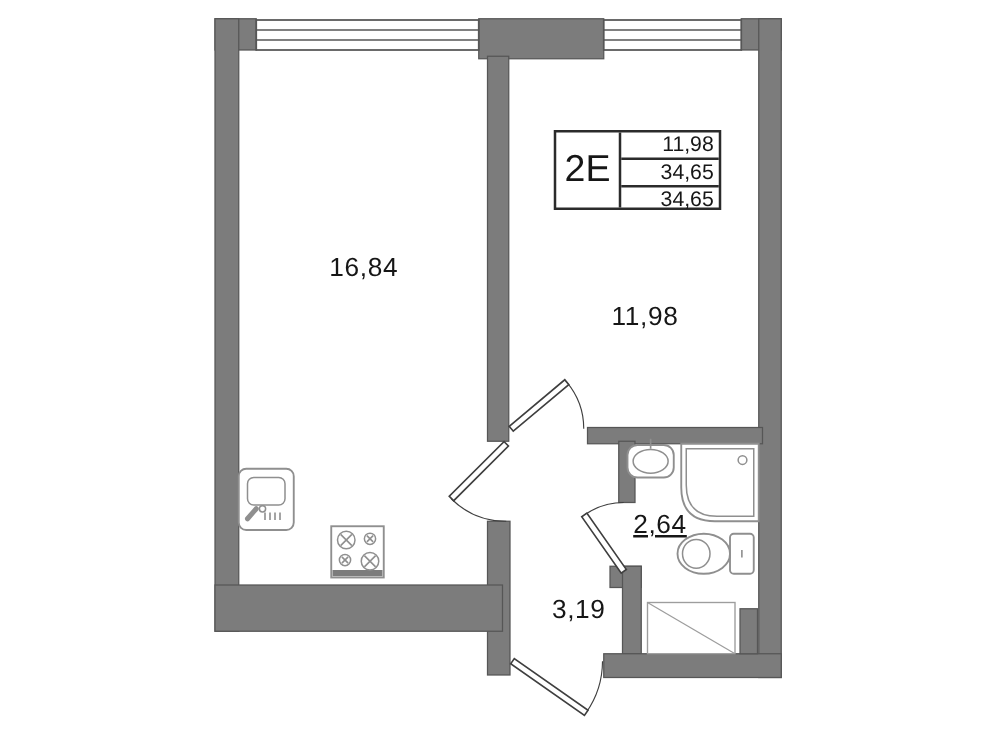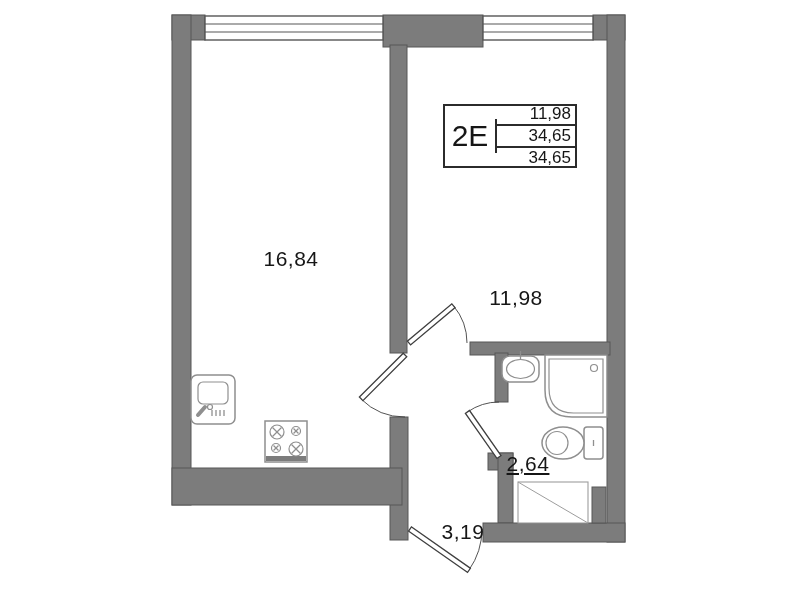"2E" .info-table { align-items: center -> none }
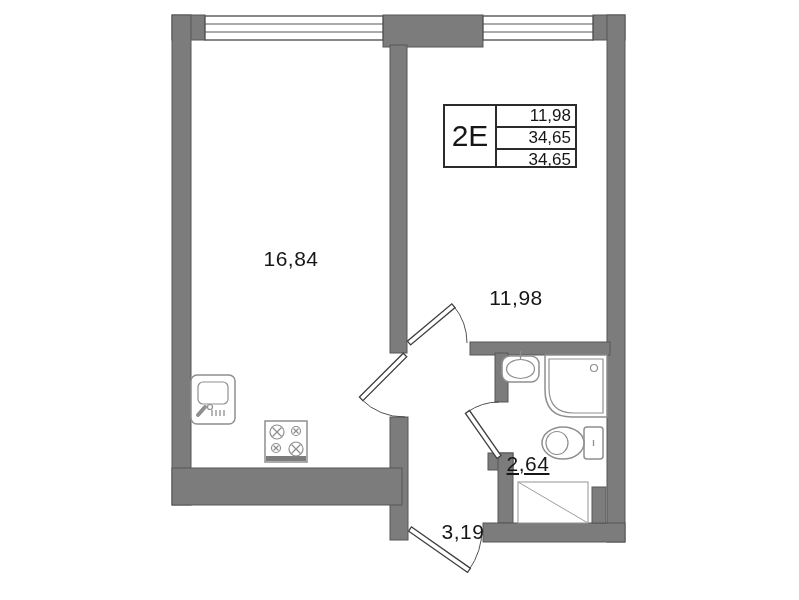"16,84" .area-label { margin-top: 44px -> none }
